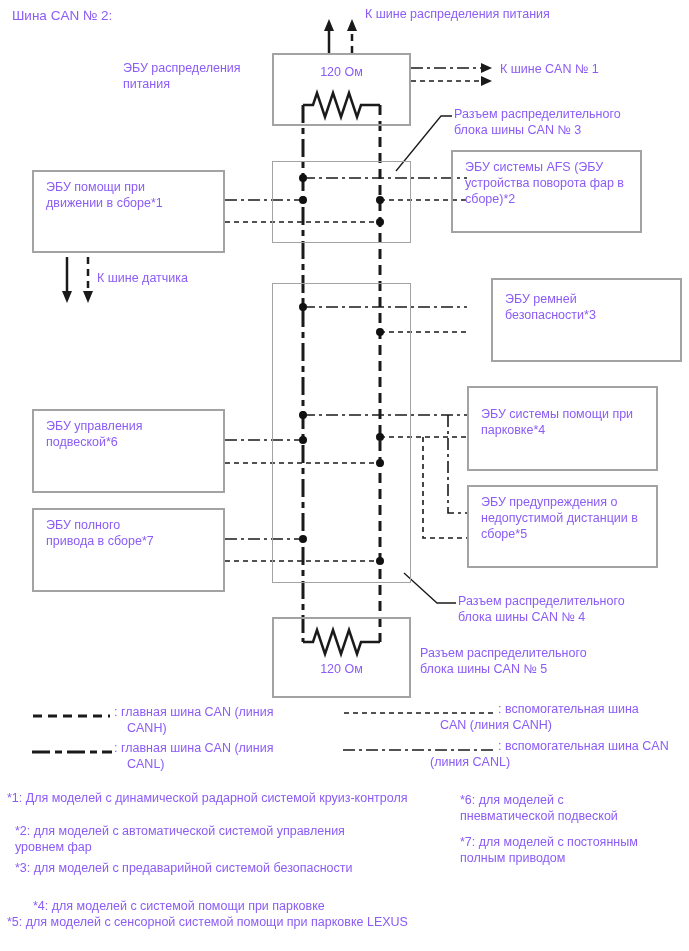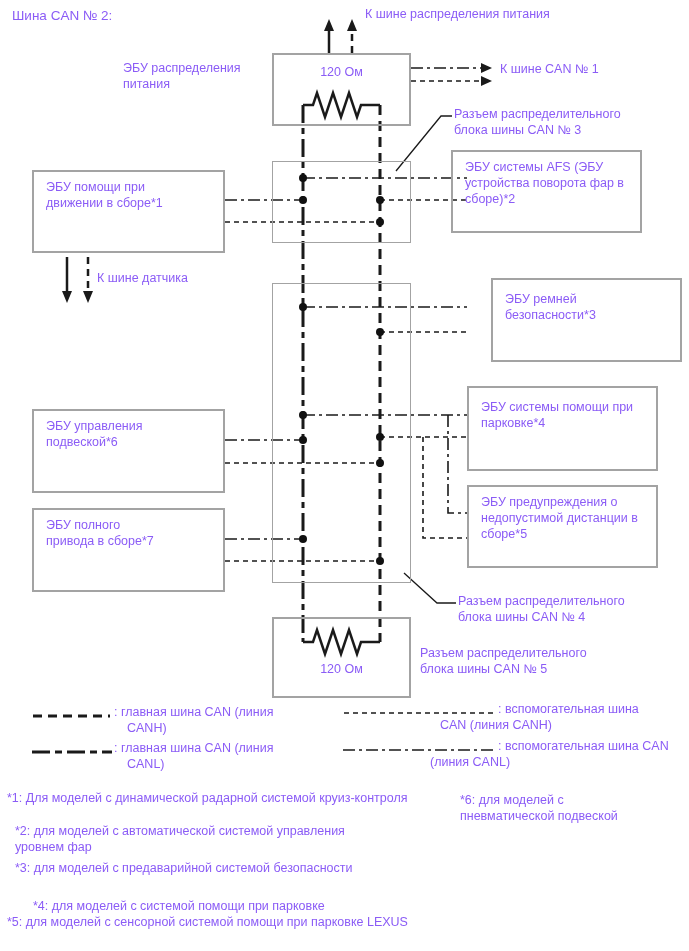"ЭБУ системы помощи при" div.box { padding-top: 11px -> 18px }
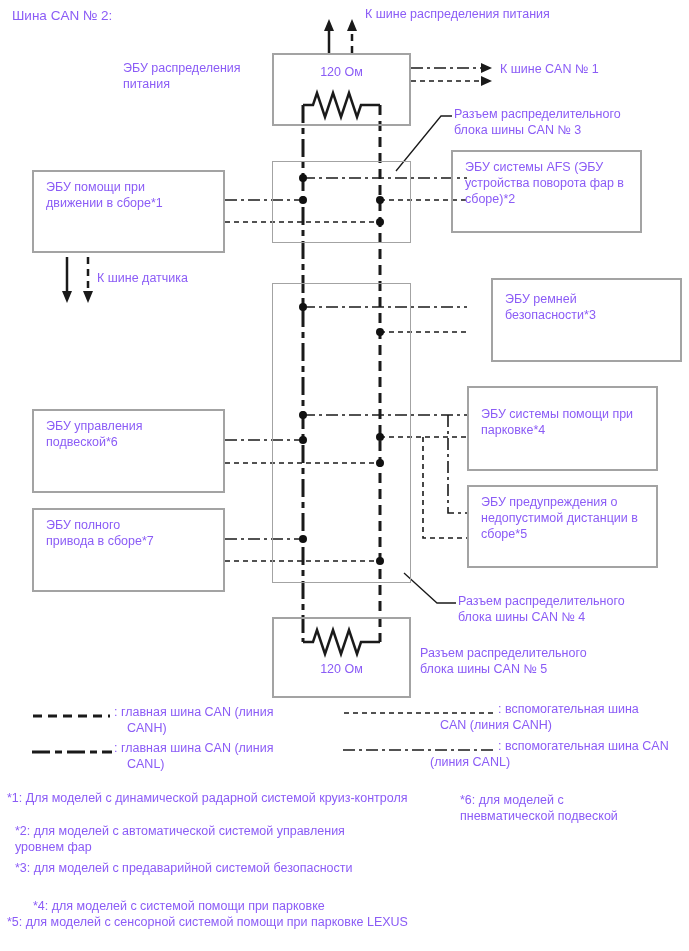"*7: для моделей с постоянным" div.lbl { html: none -> <div>*7: для моделей с постоянным полным приводом</div> }
